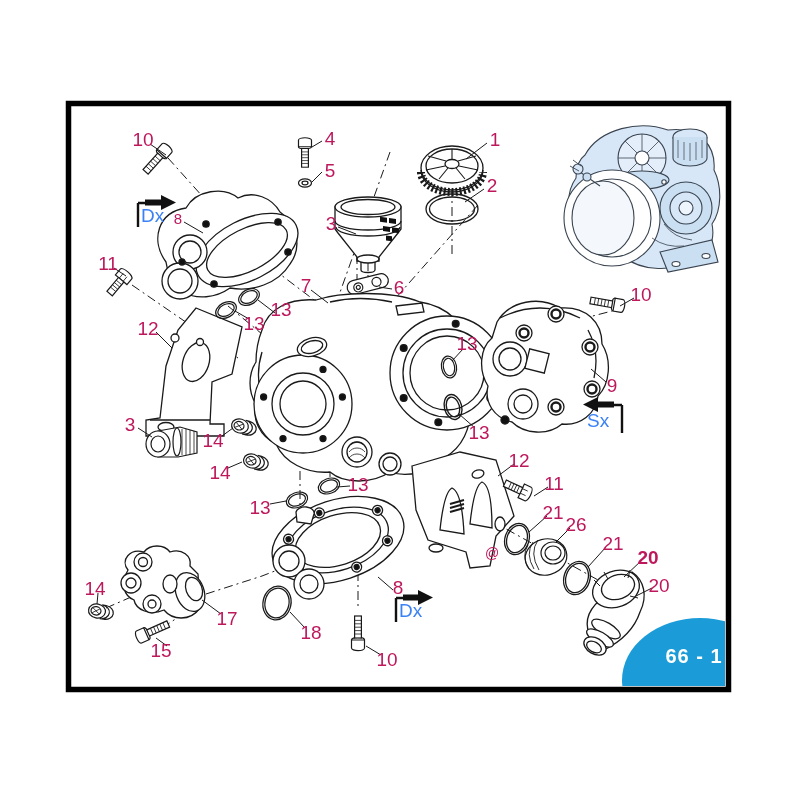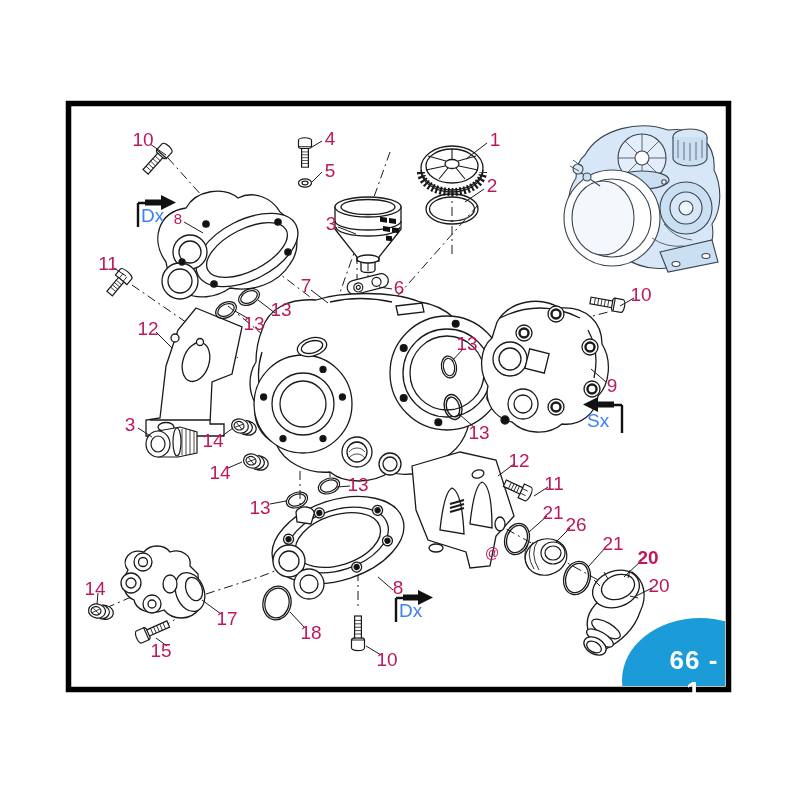"66 - 1" .badge-label { font-size: 26px -> 20px }
